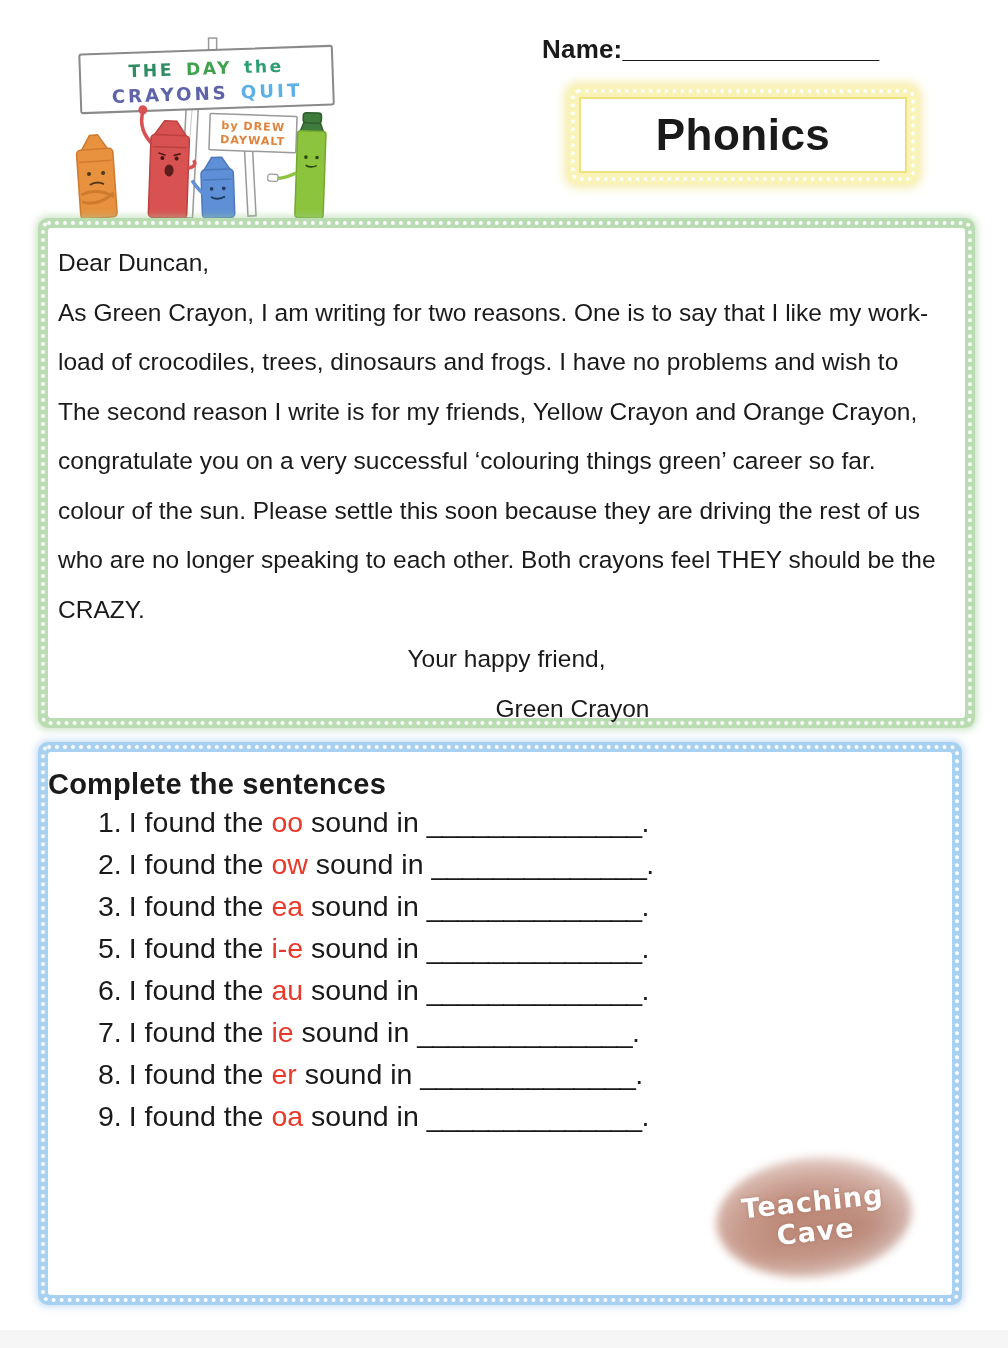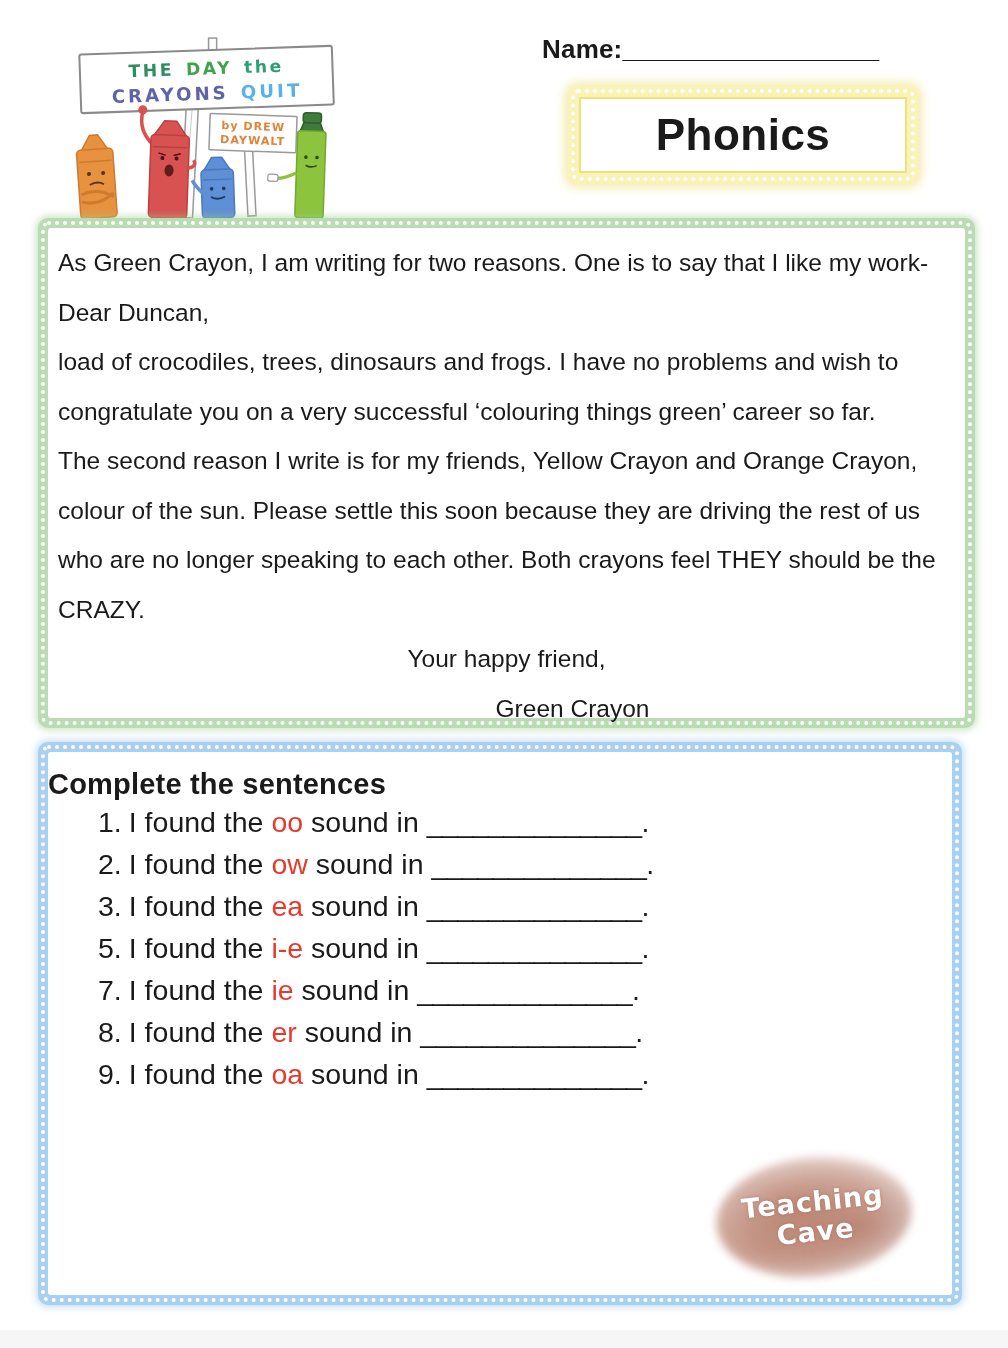"As Green Crayon, I am" div.letter-line { order: before "Dear Duncan," -> after "Dear Duncan," }
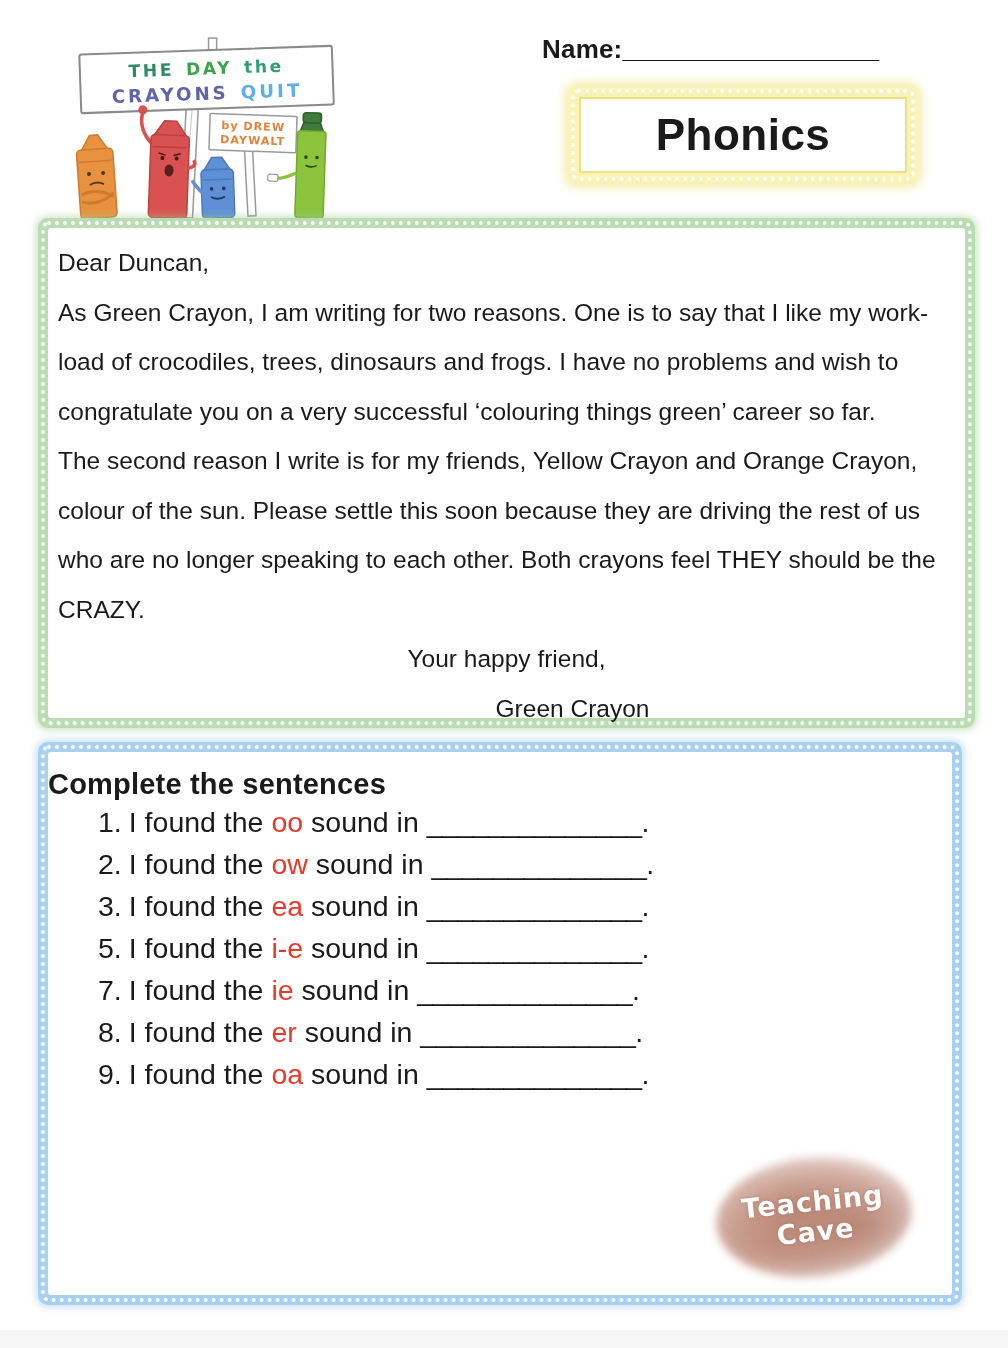"congratulate you on a very" div.letter-line { order: before "The second reason I write" -> after "The second reason I write" }
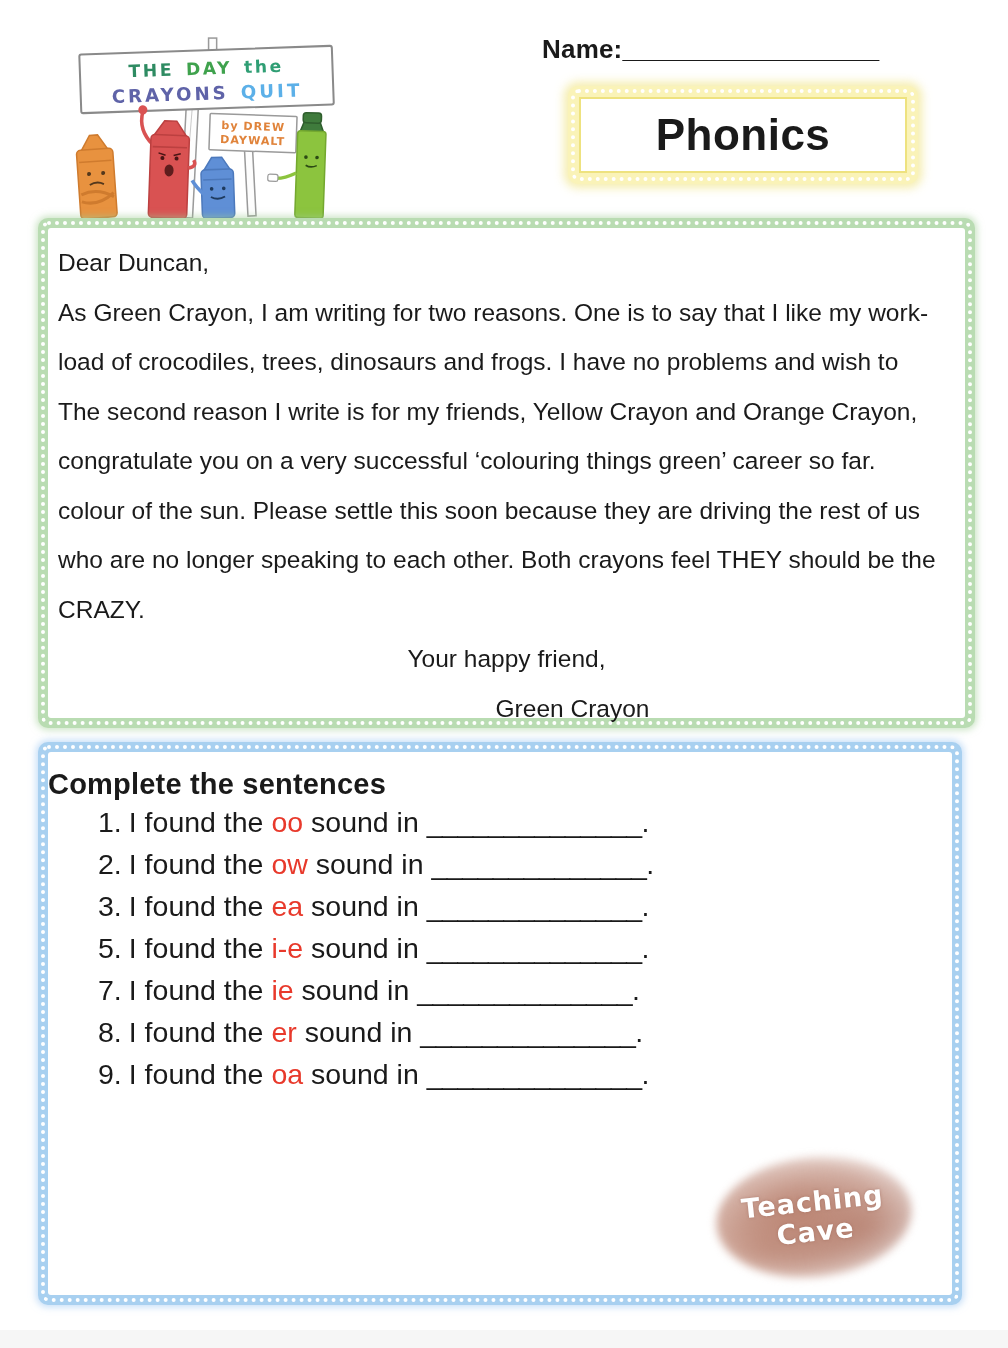"6. I found the au" div.sentence { html: none -> <div><span>6.</span><span>I found the </span><span>au</span><span> sound in </span><span>______________</span><span>.</span></div> }
